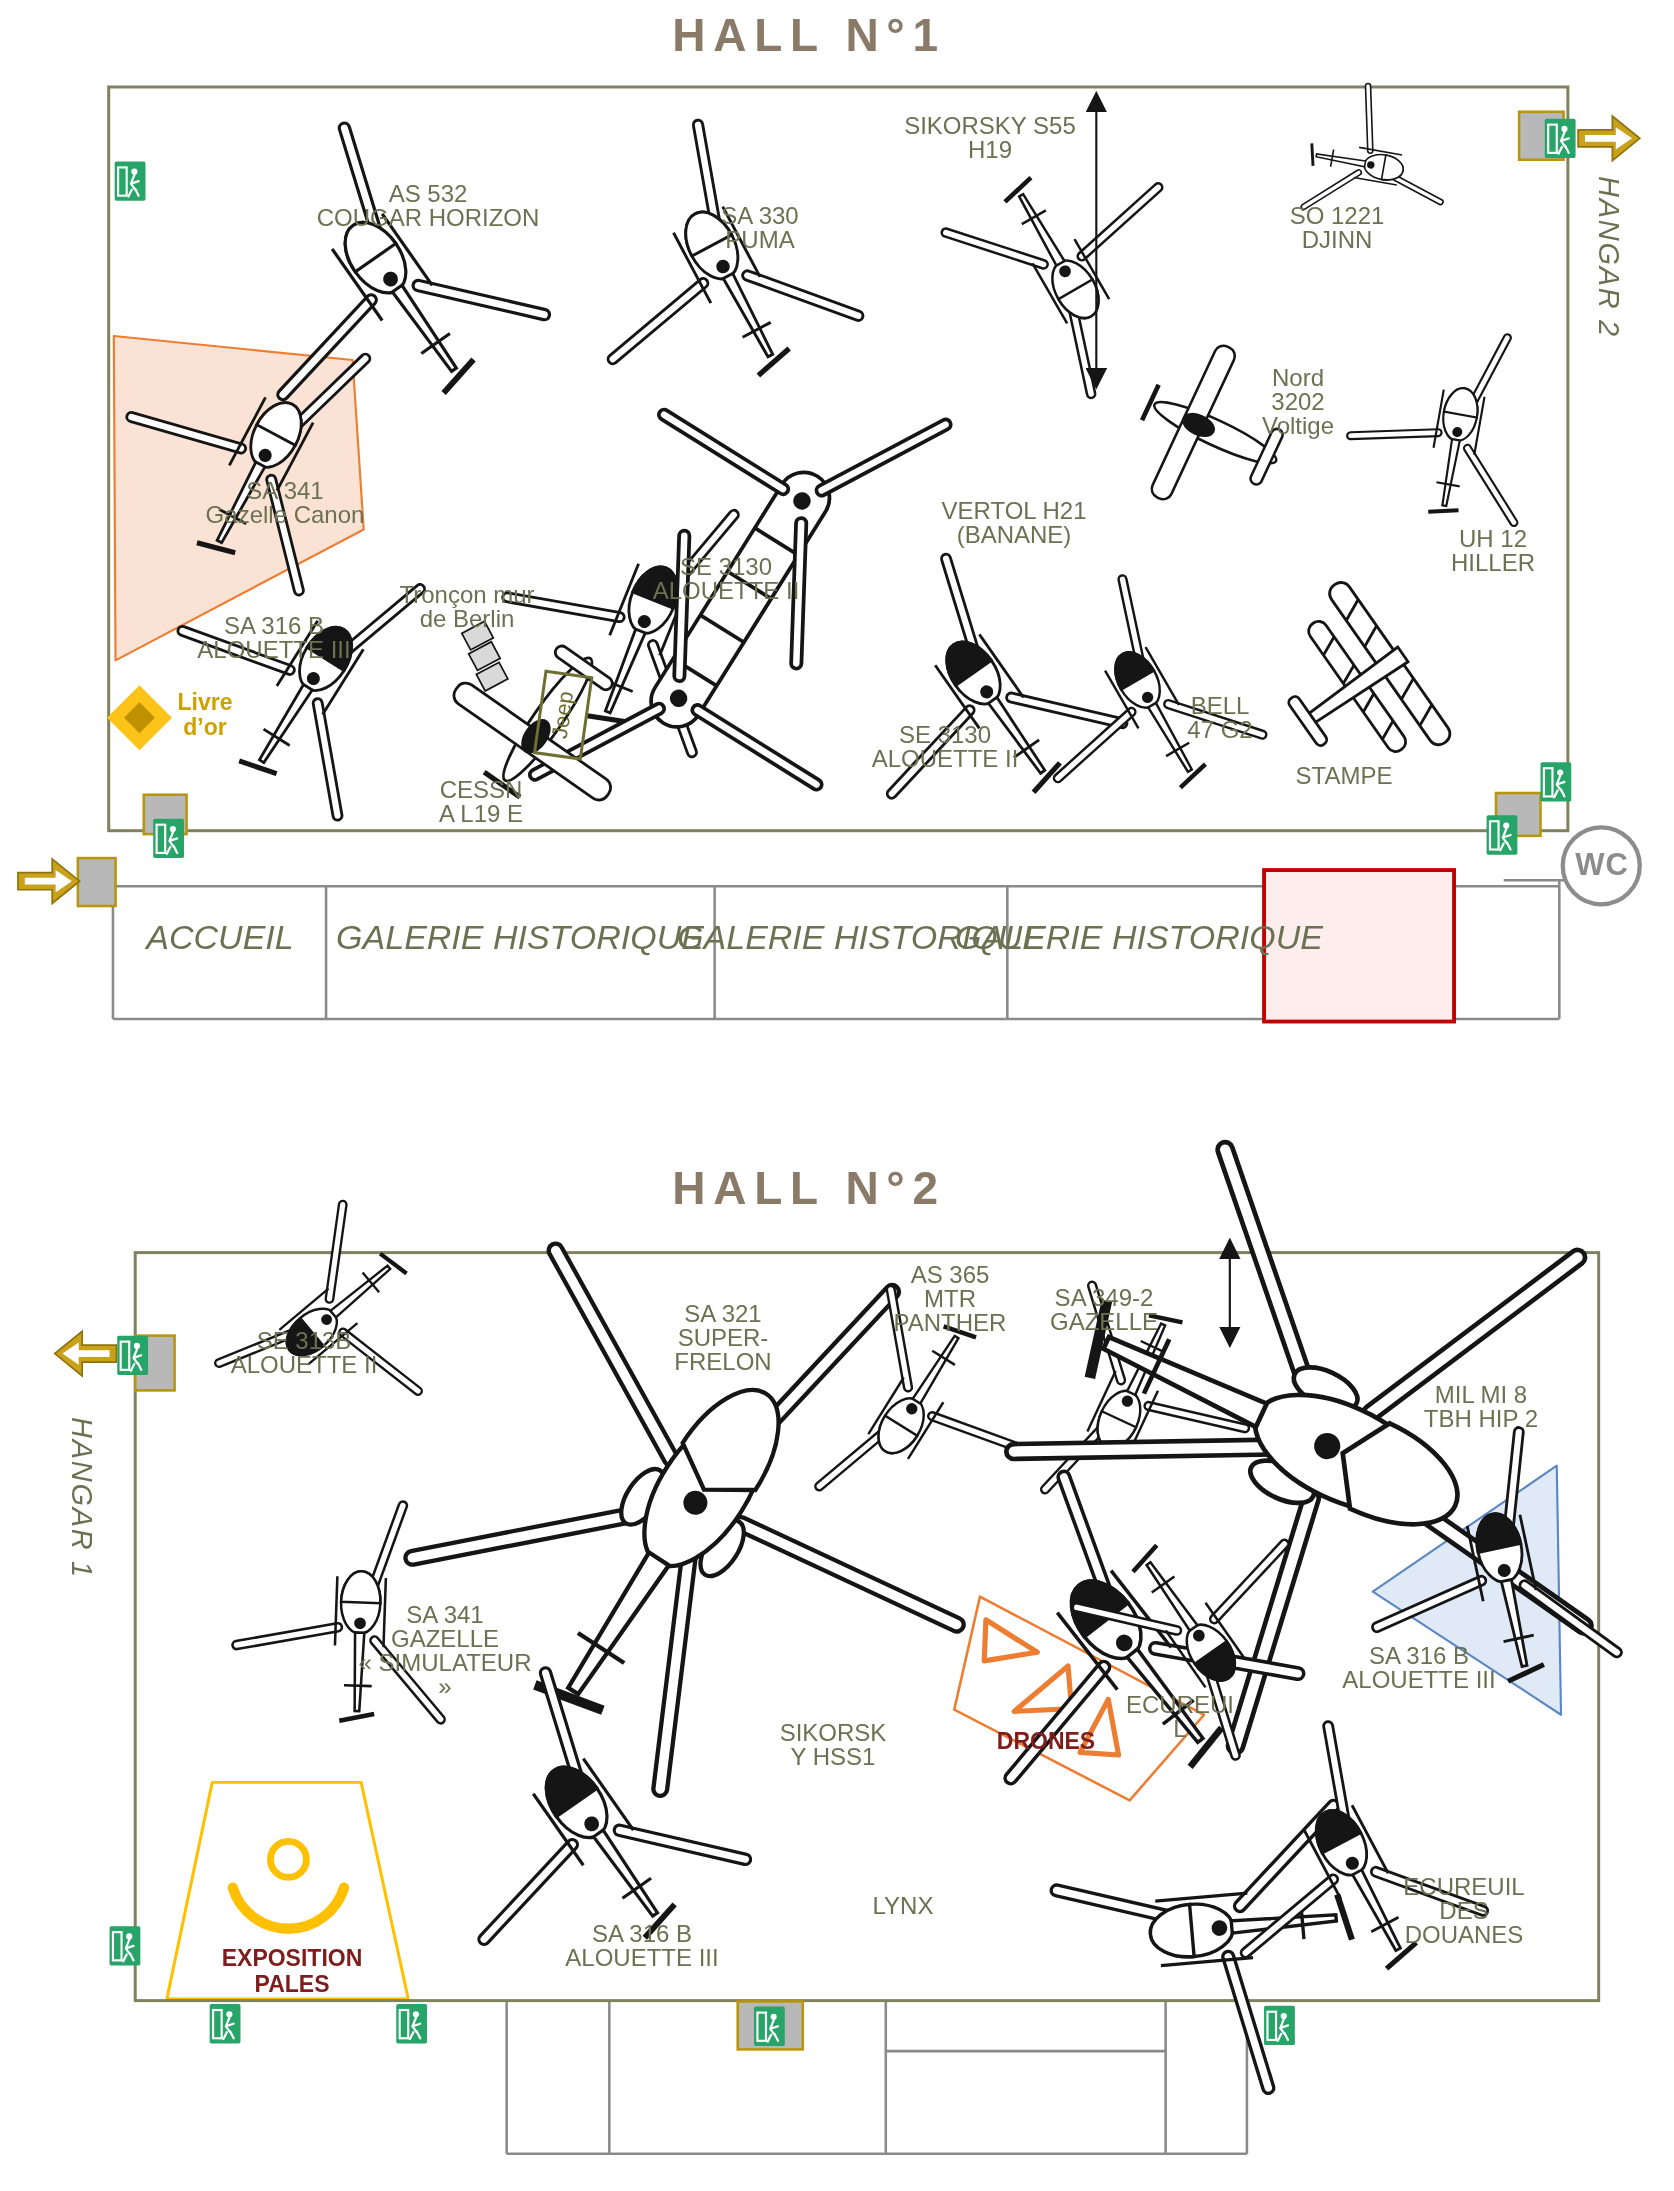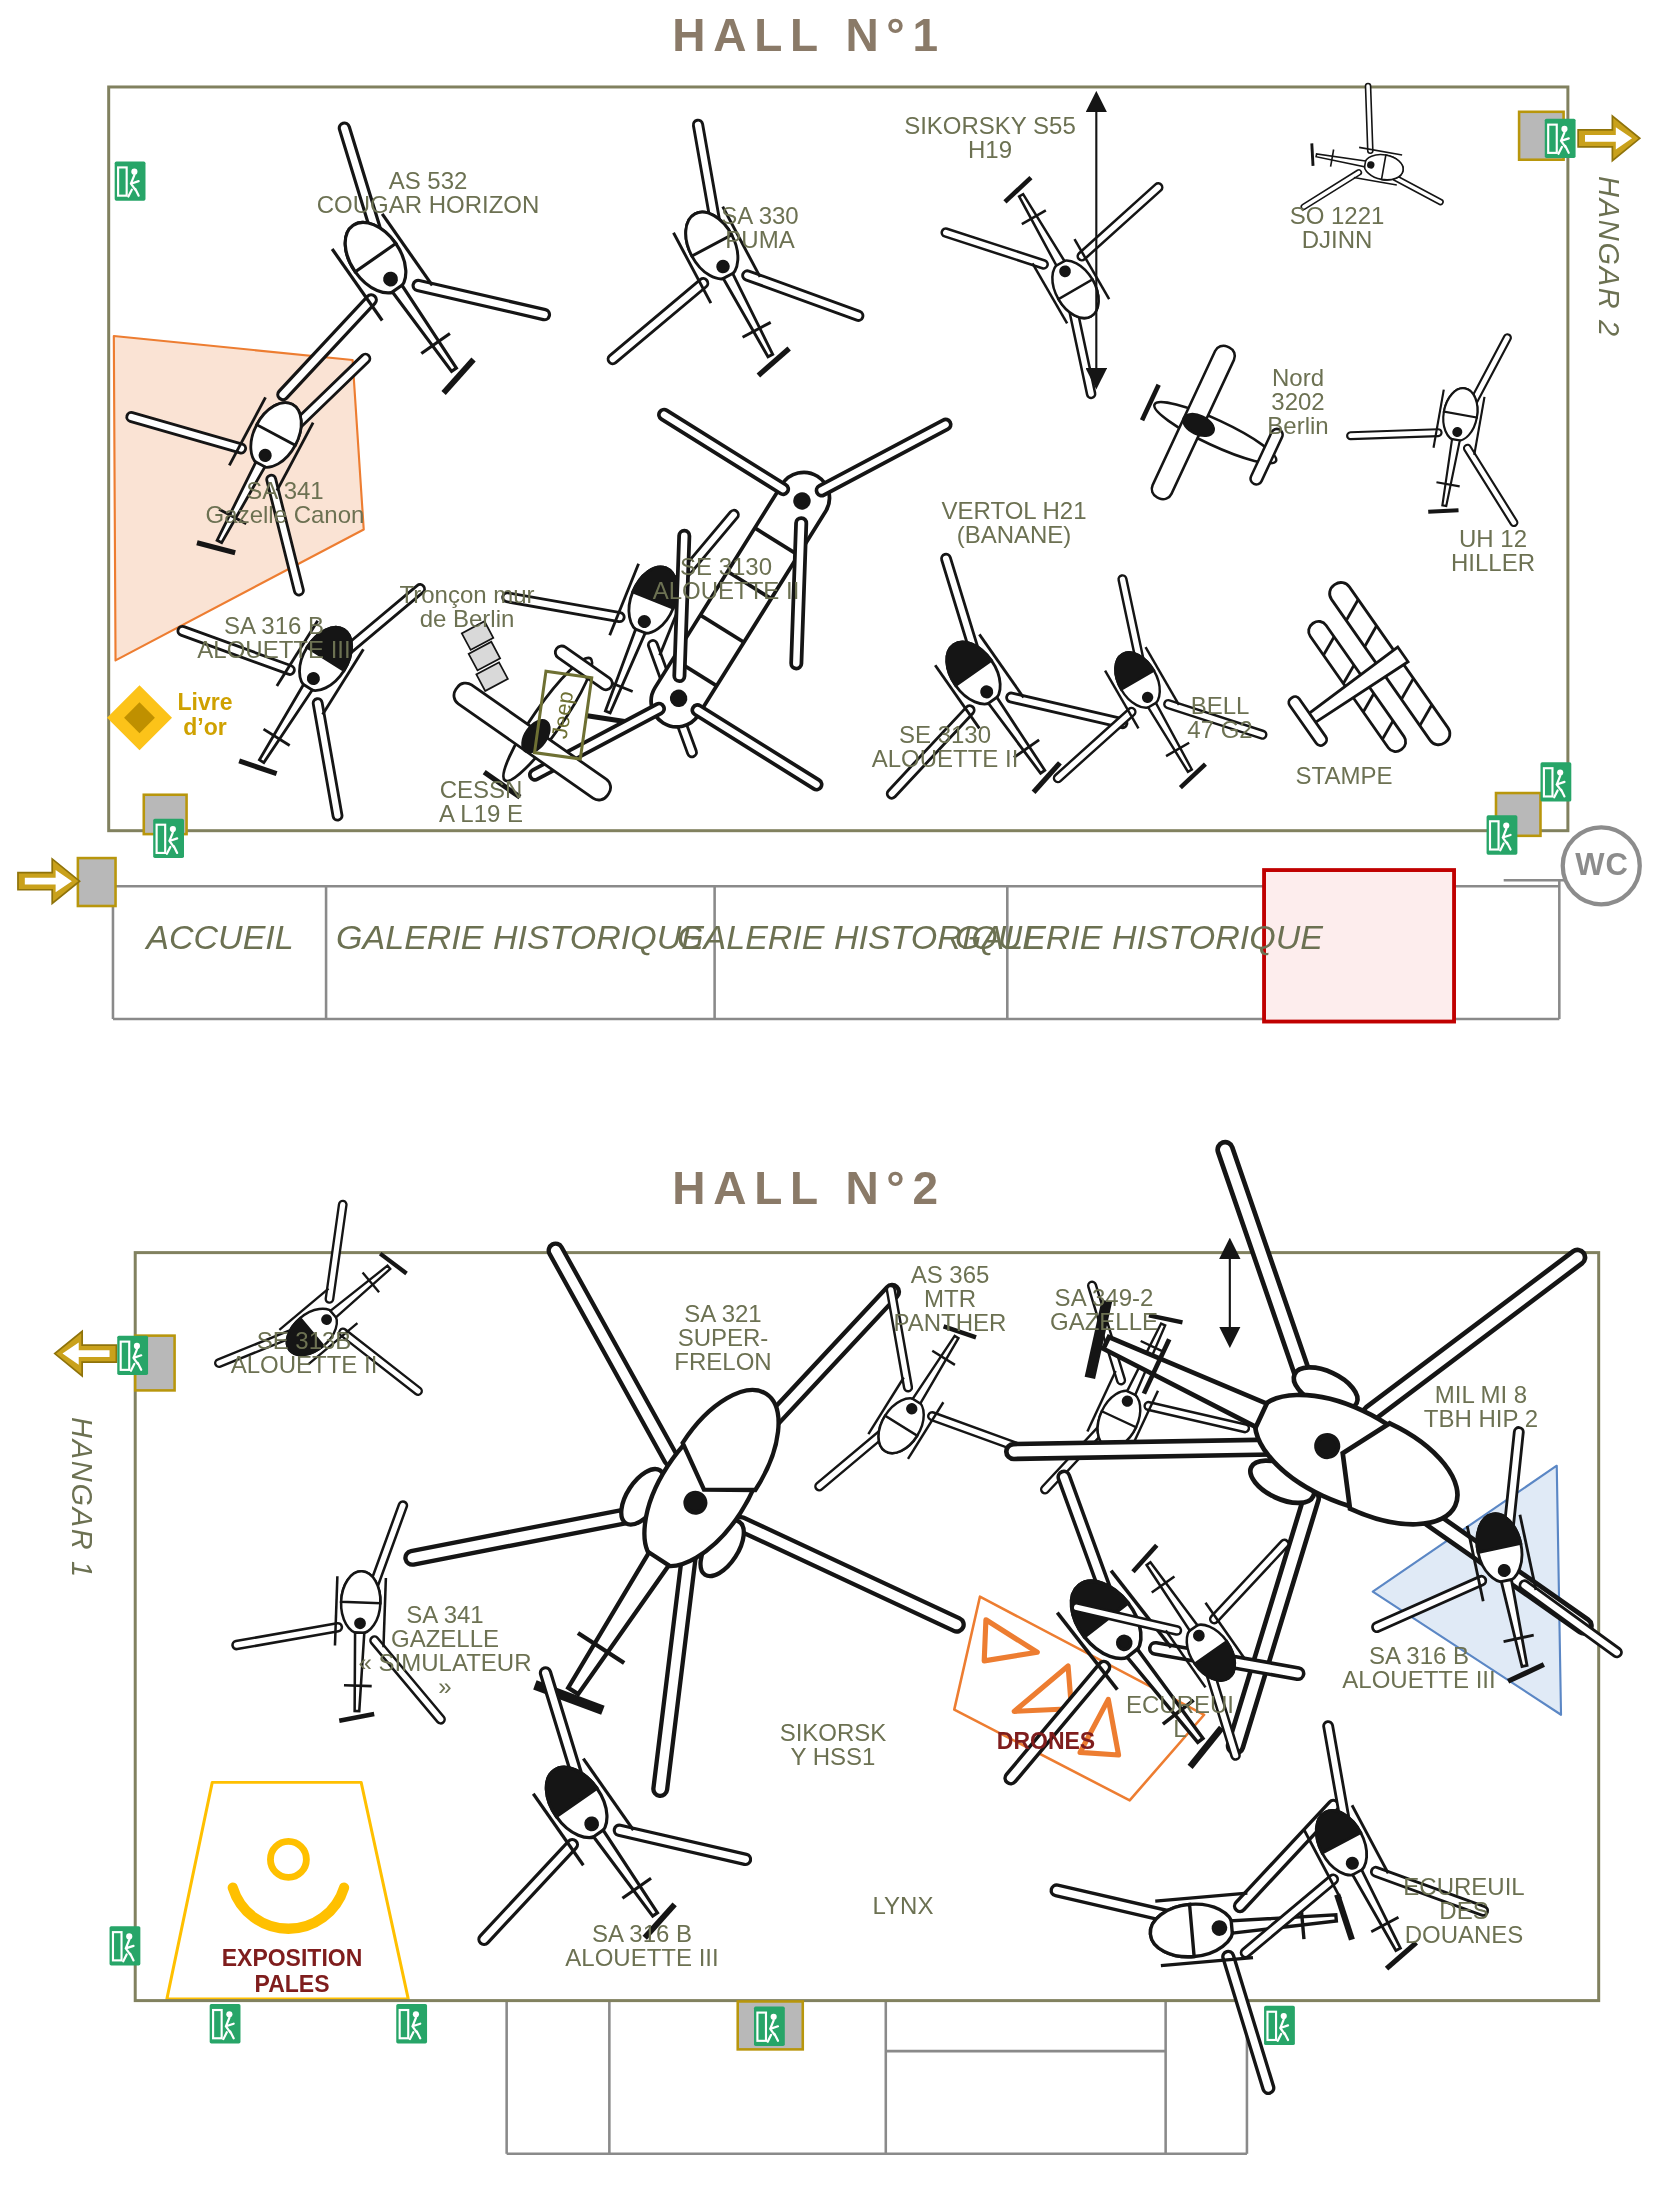"AS 532" div.lab { top: 169px -> 182px }
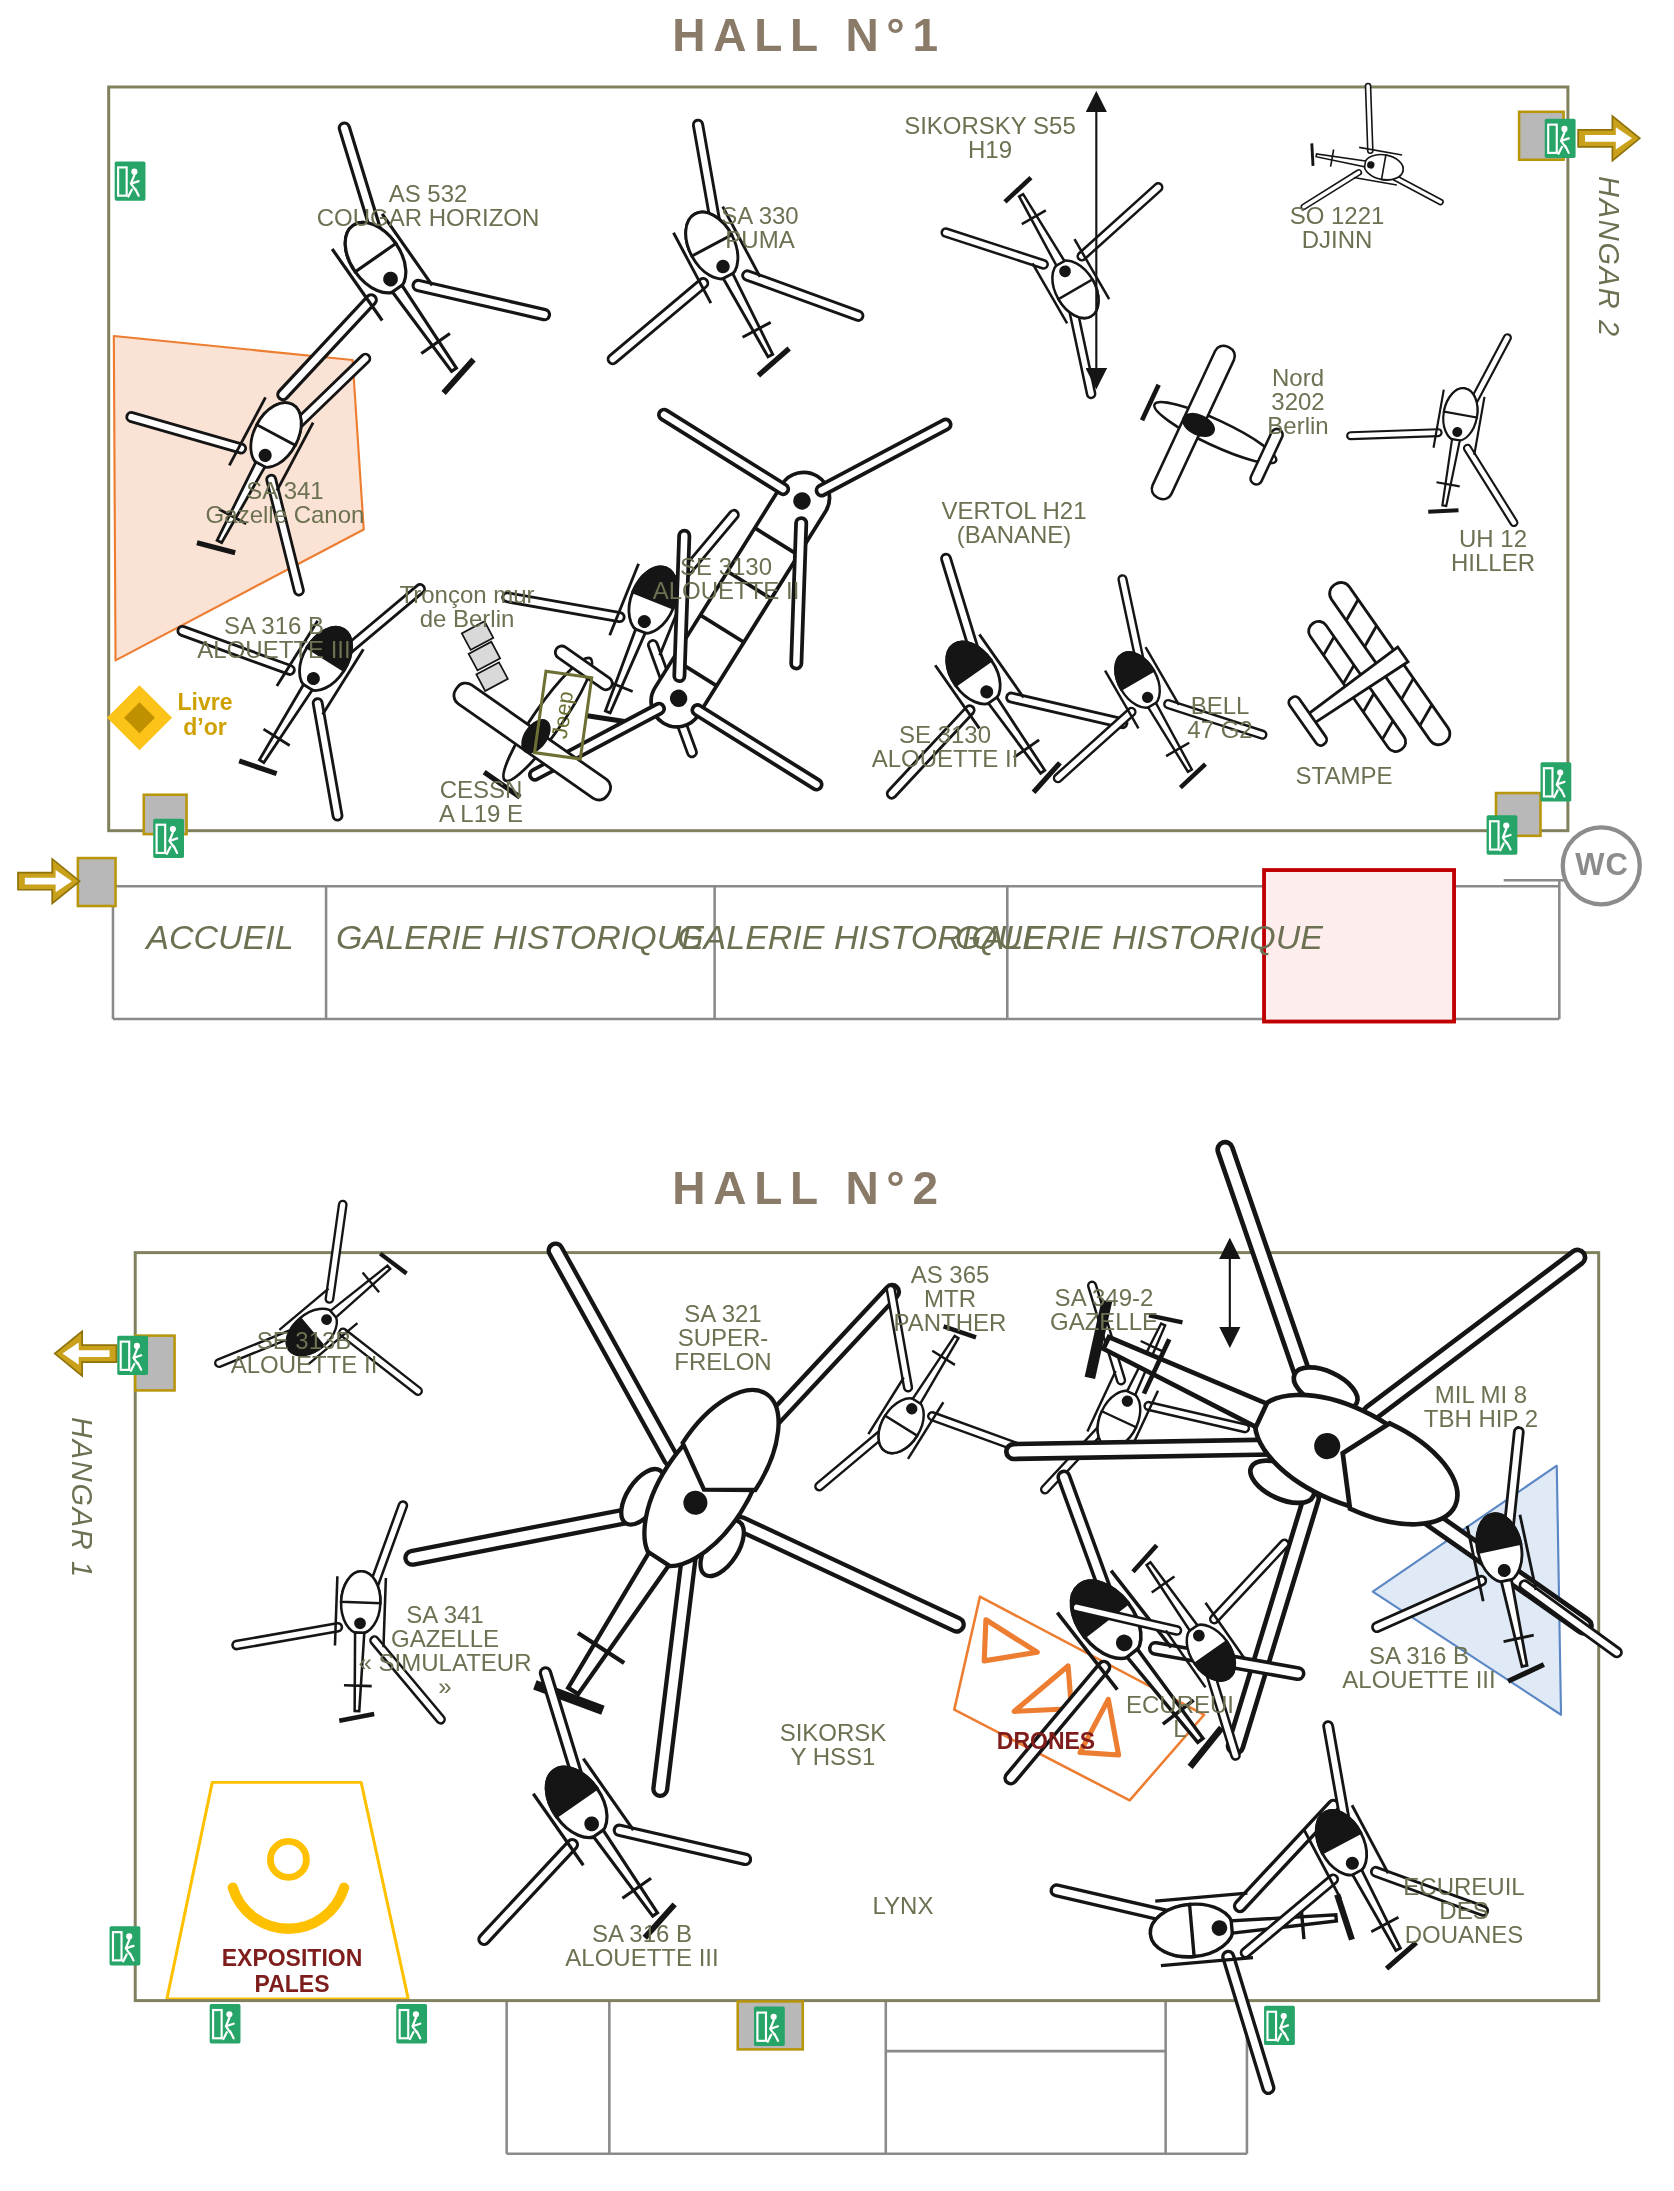"Berlin" div { text: Berlin -> Voltige }
